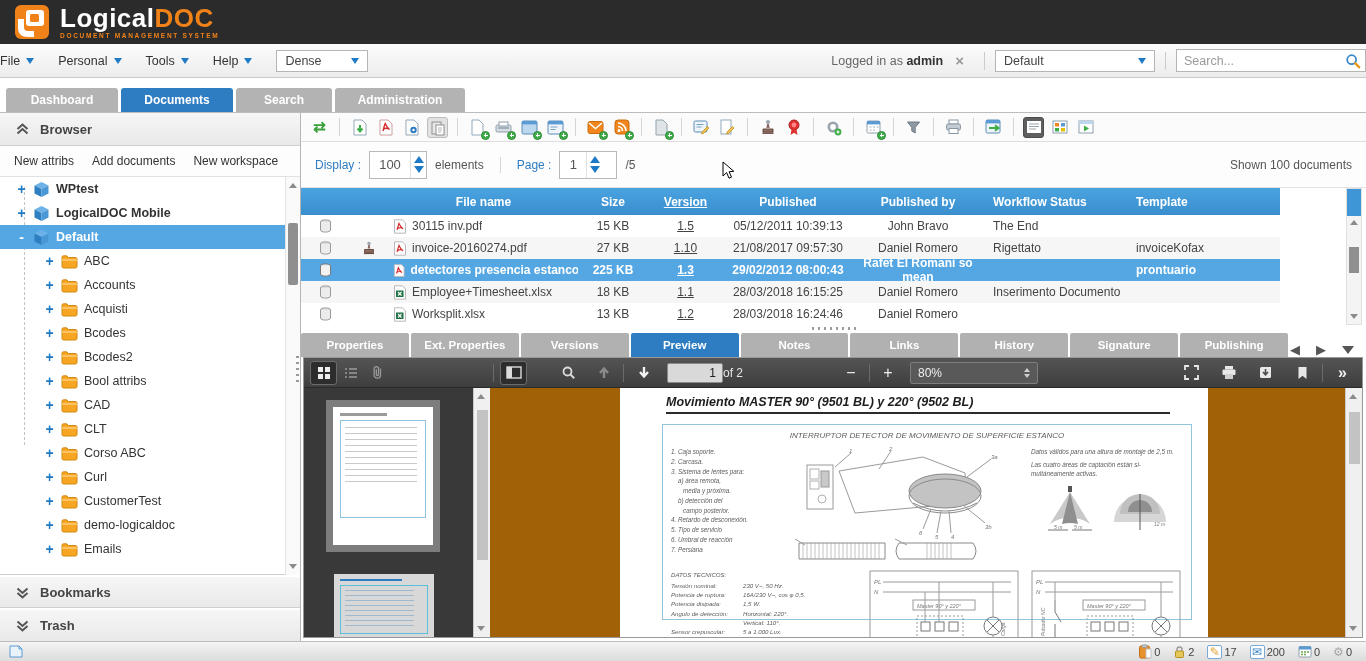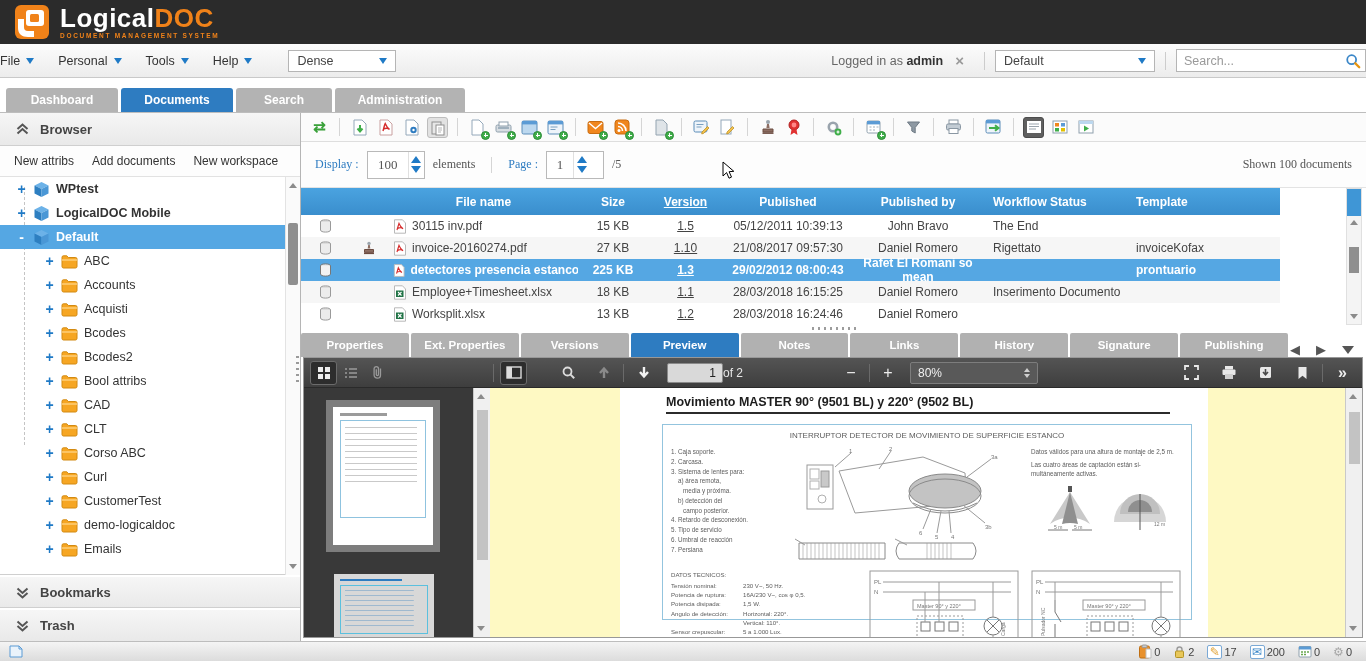"Dense" .dense-select { margin-left: 12px -> none; width: 108px -> 92px }
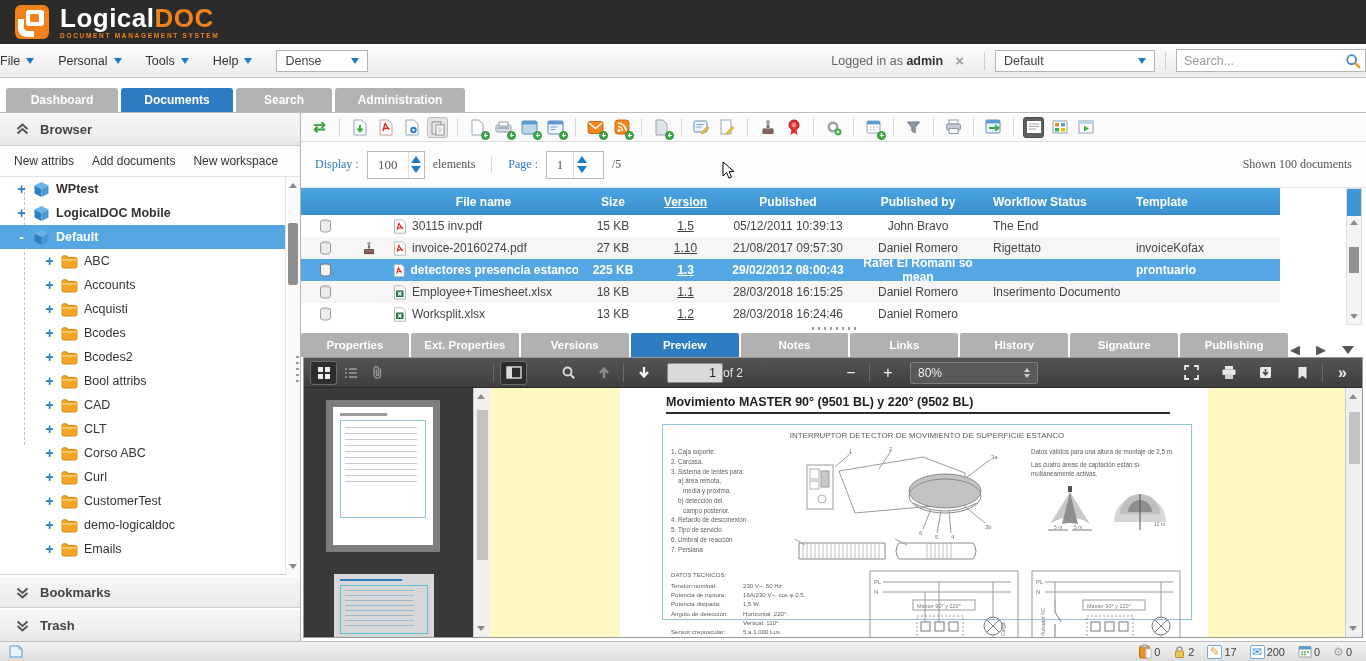"Display :" .listing-bar { font-family: Liberation Serif, serif -> none }
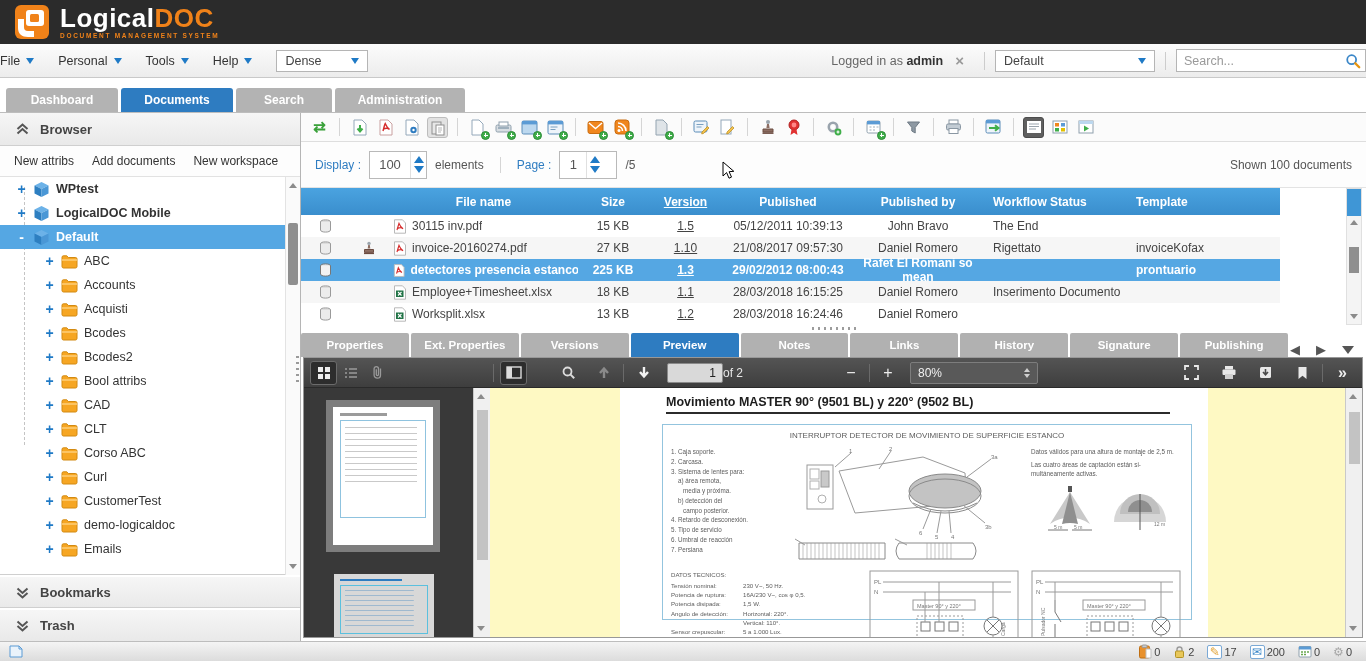"Movimiento MASTER 90° (9501 BL)" .canvas { background: #fef9c3 -> #a16207; font-style: none -> italic }
